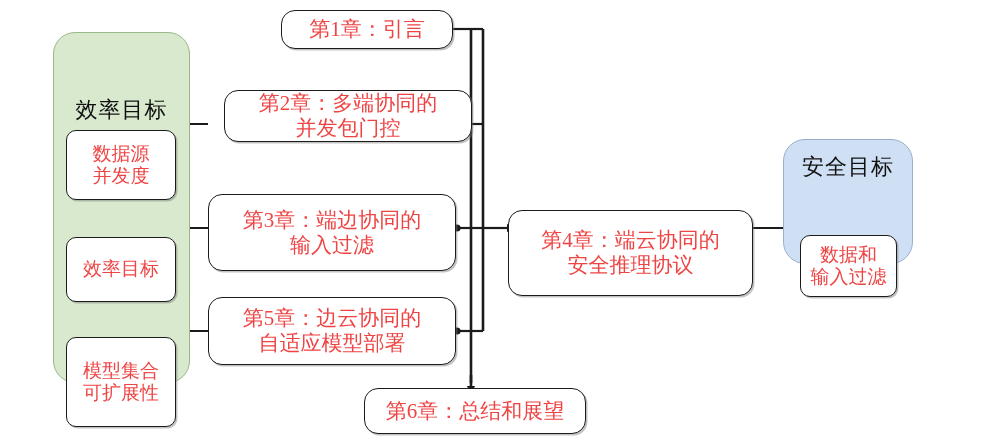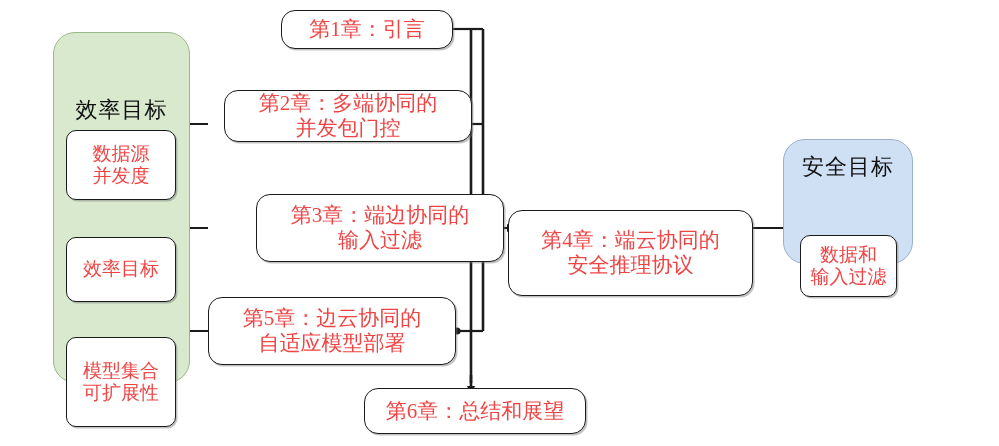"第3章：端边协同的" div.node { height: 68px -> 77px; margin-left: 48px -> none }
